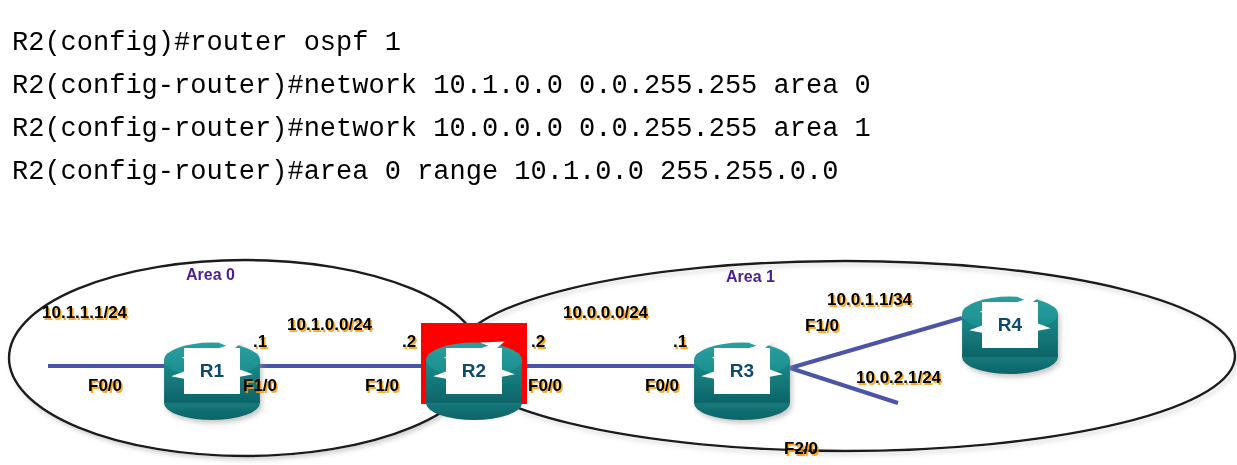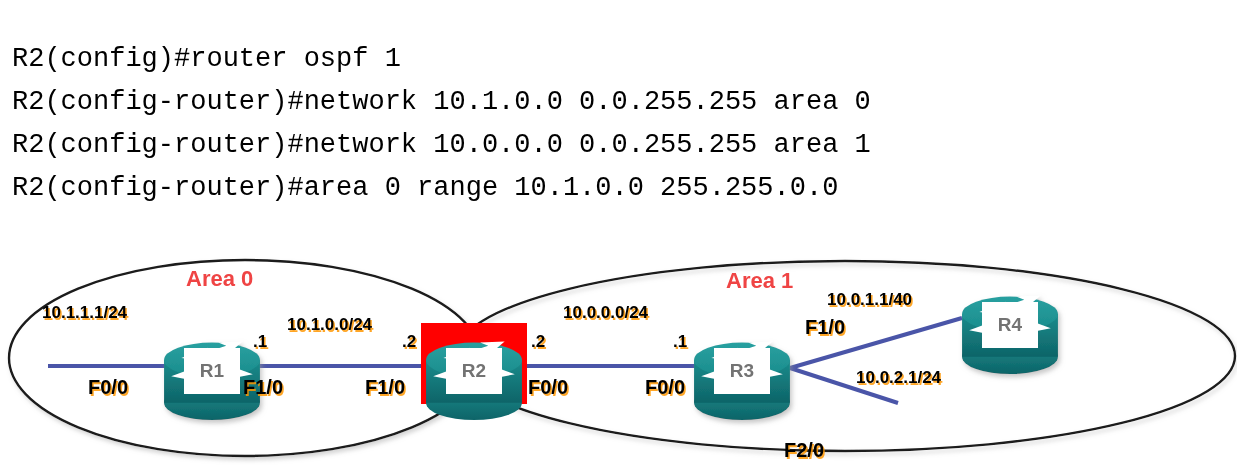"R2(config)#router ospf 1" #cli { top: 16px -> 0 }
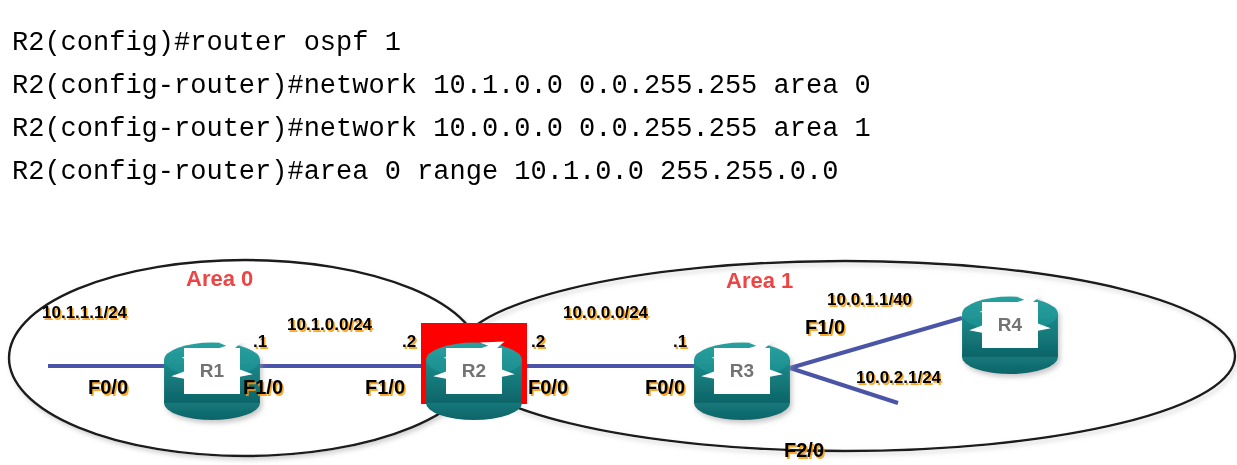"Area 0" .area-label { color: #ef4444 -> #4c1d95; font-size: 22px -> 16px }
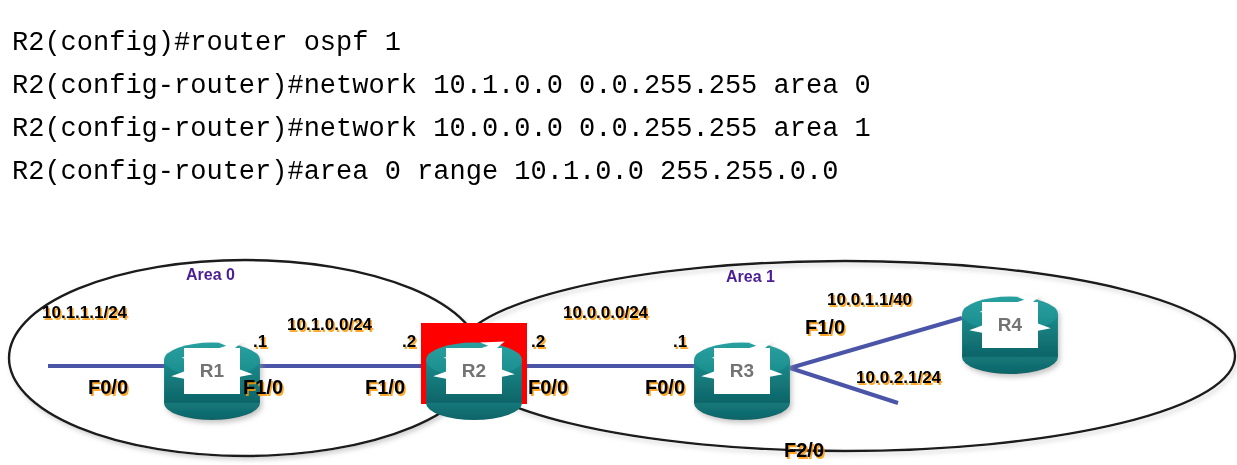"10.0.1.1/40" div.dlabel { text: 10.0.1.1/40 -> 10.0.1.1/34 }
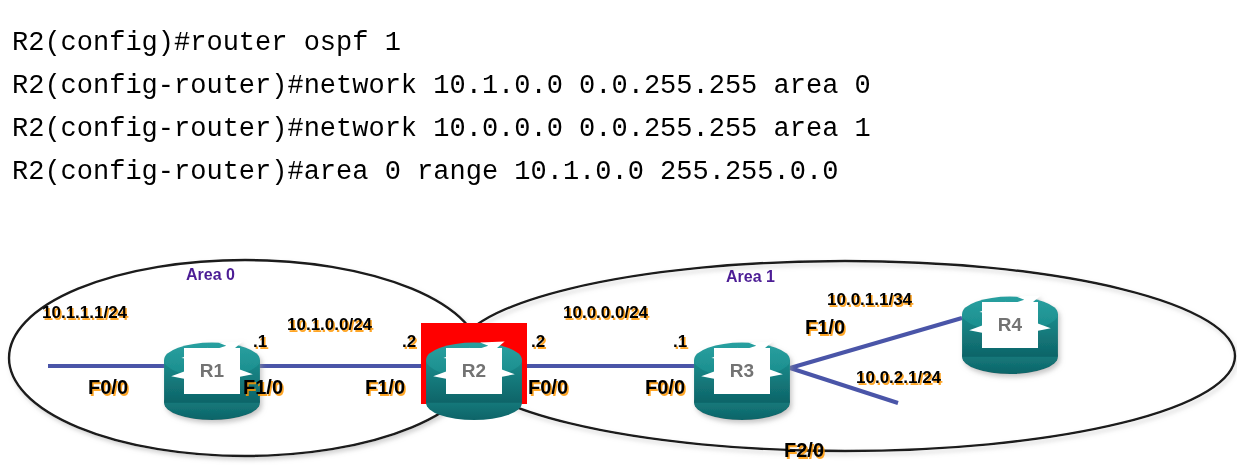"F1/0" .if-label { font-size: 20px -> 17px }
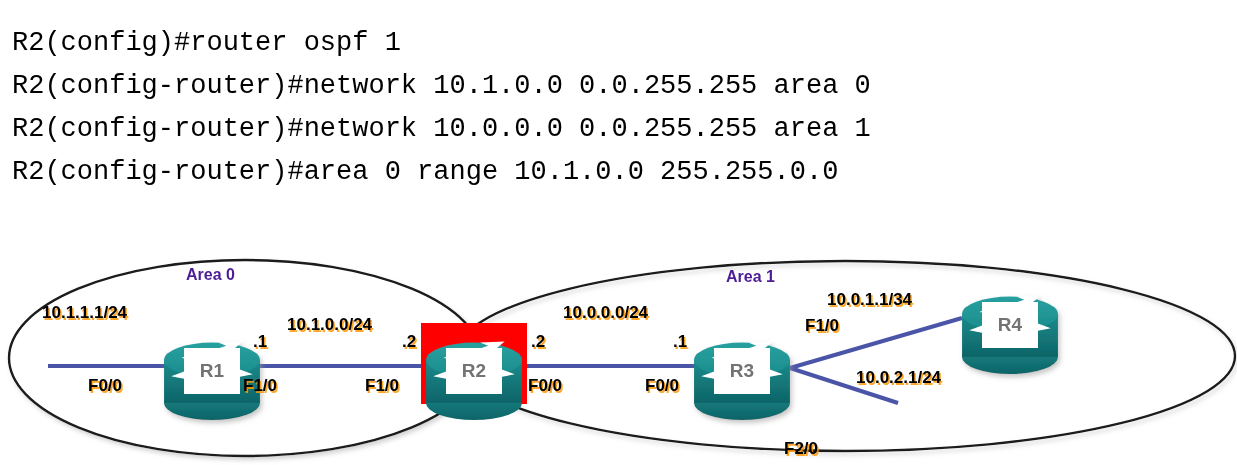"R4" .router-name { color: #737373 -> #0c4a6e }
